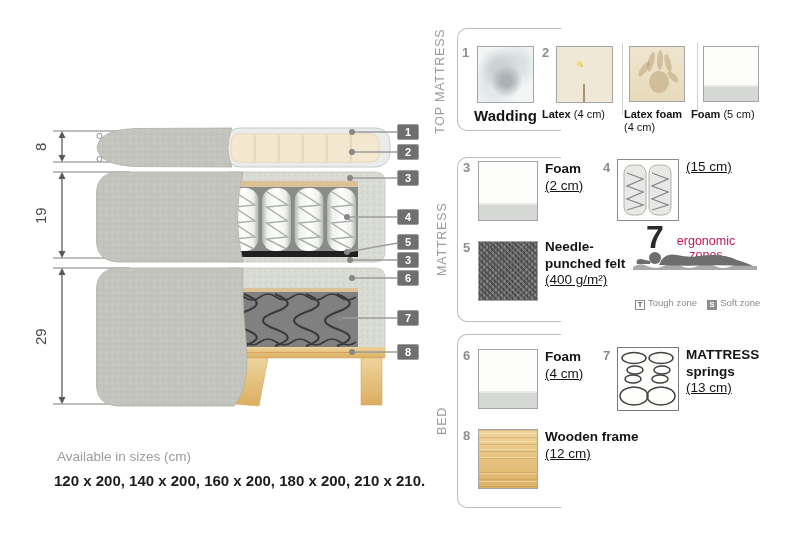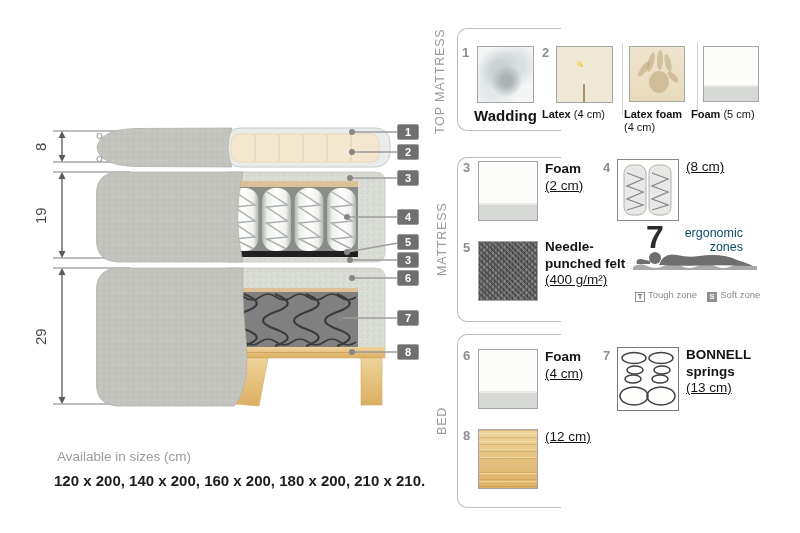"(8 cm)" span.isize { text: 8 -> 15 }
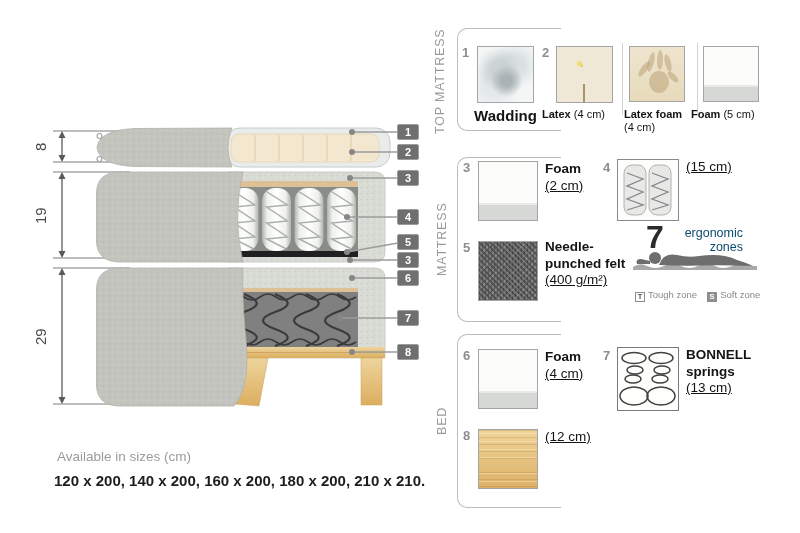"ergonomic zones" .ergolabel { color: #0c4a6e -> #be185d; margin-top: none -> 8px; text-align: right -> center }
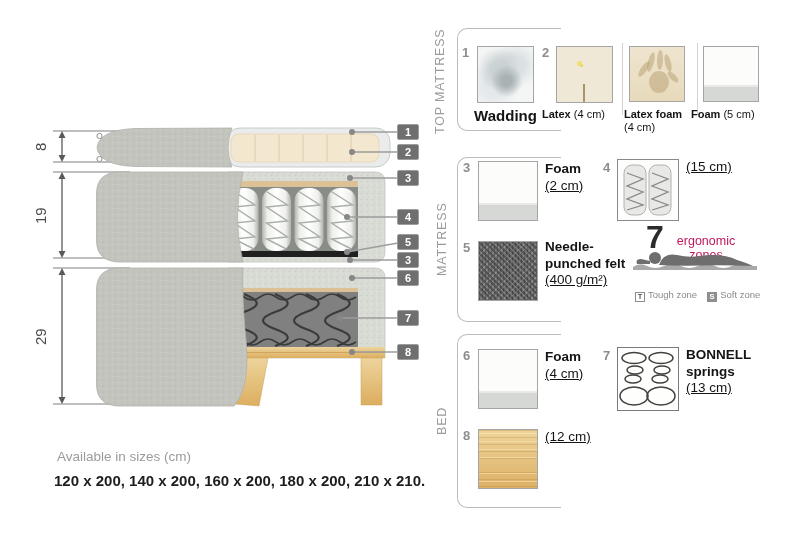"T Tough zone S Soft" .zlegend { margin-top: none -> 8px }
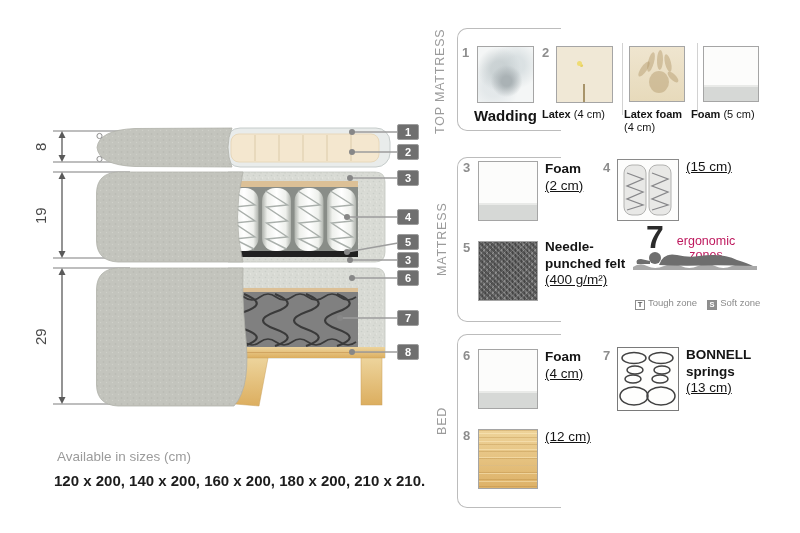"BONNELL springs" span.iname { text: BONNELL -> MATTRESS }
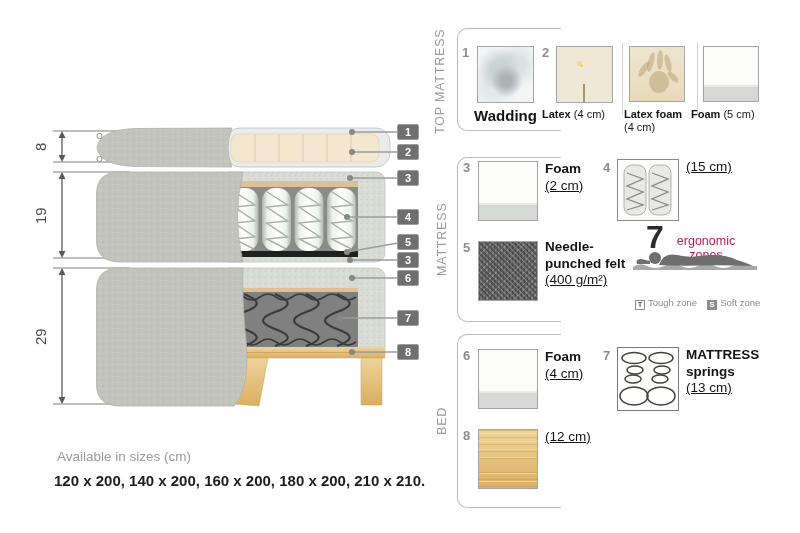"Wooden frame" span.iname { html: none -> <span>Wooden frame</span> }
